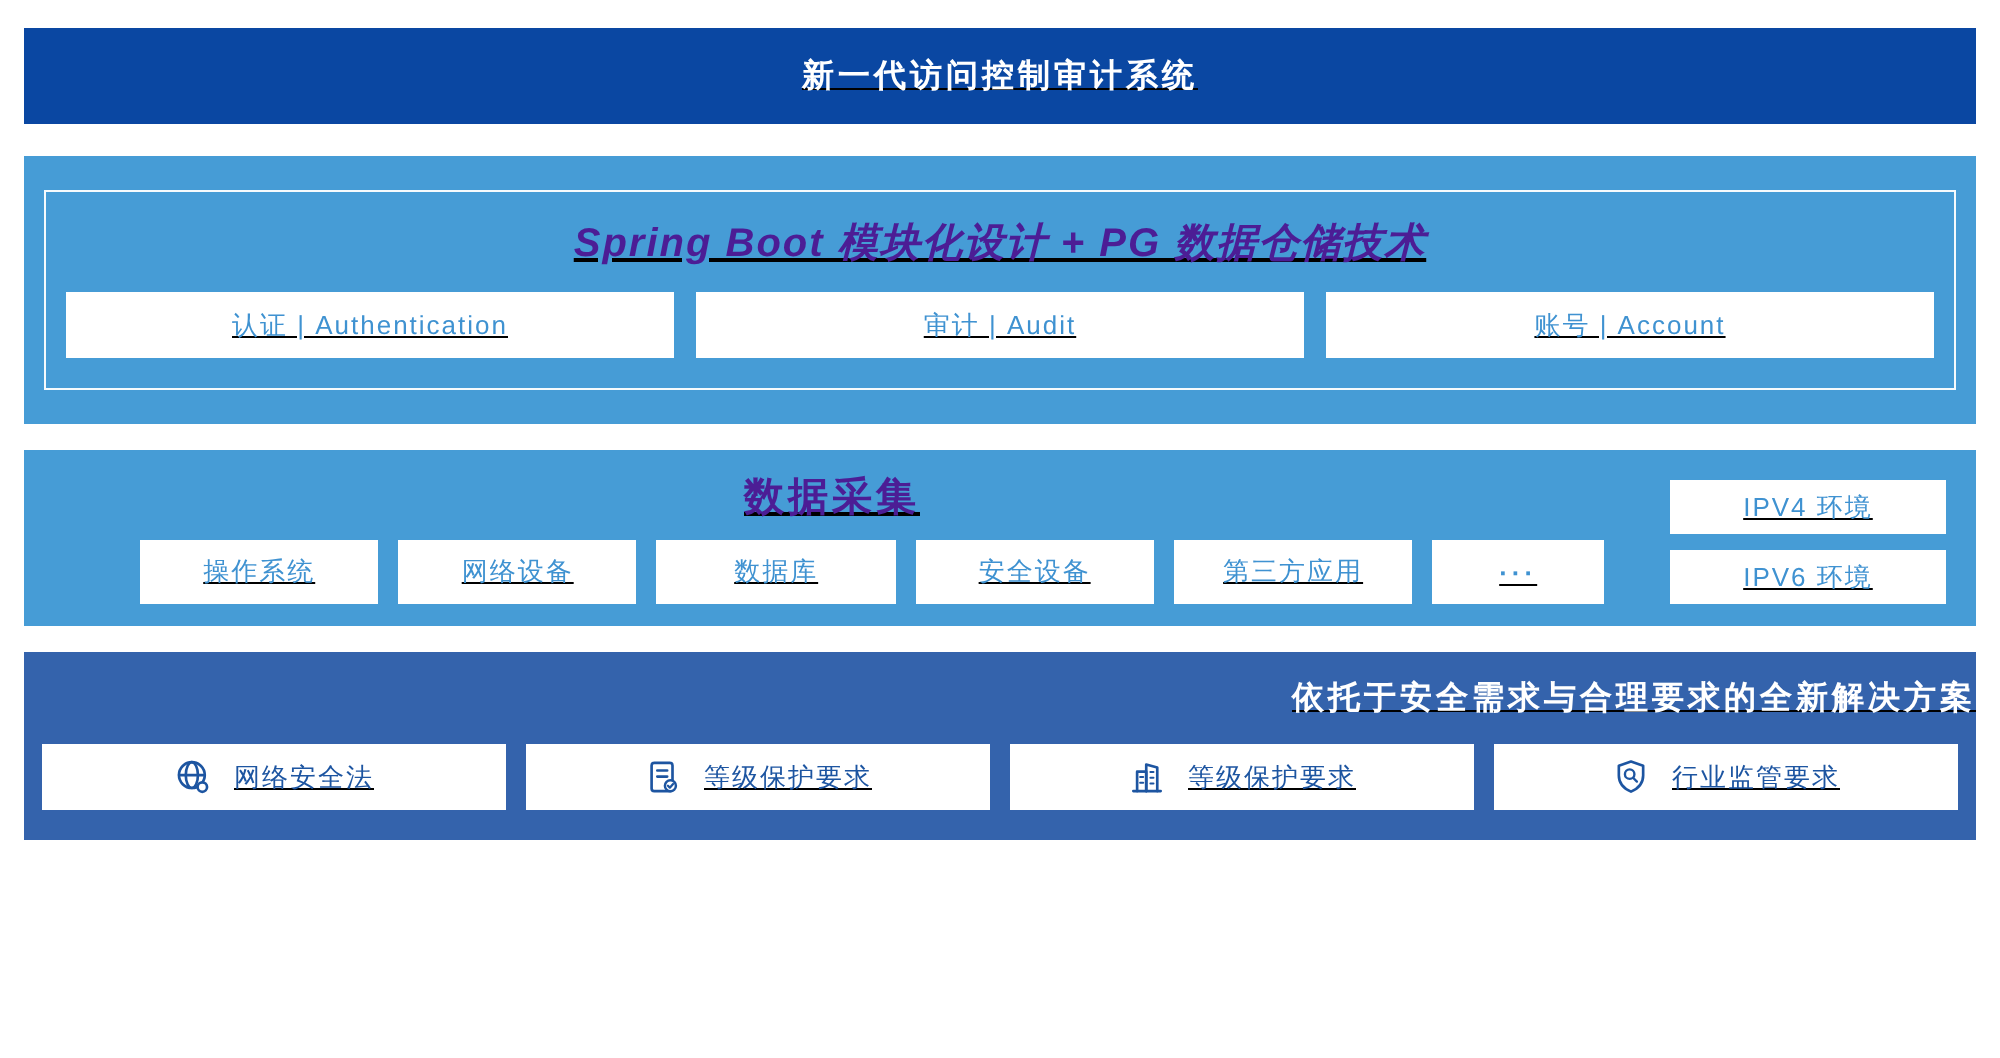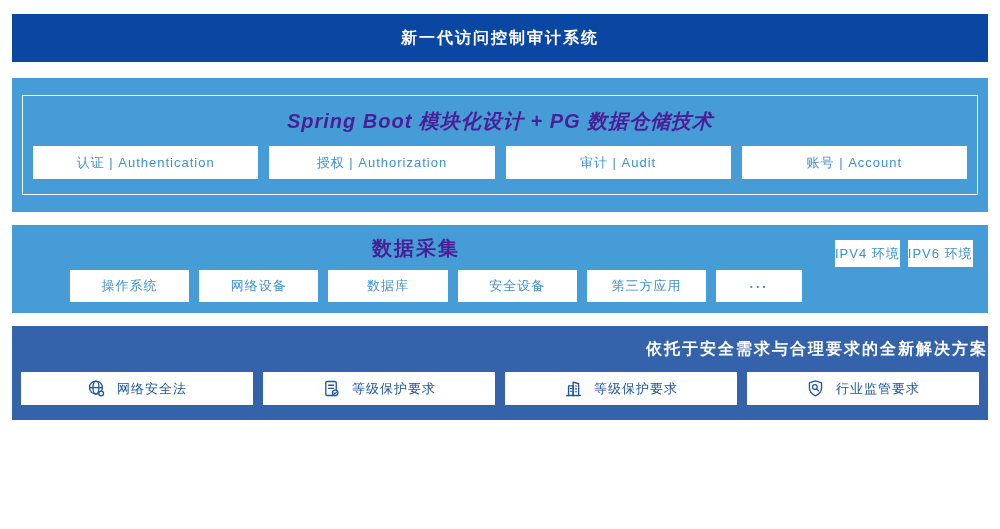"新一代访问控制审计系统" .canvas { text-decoration: none -> underline }
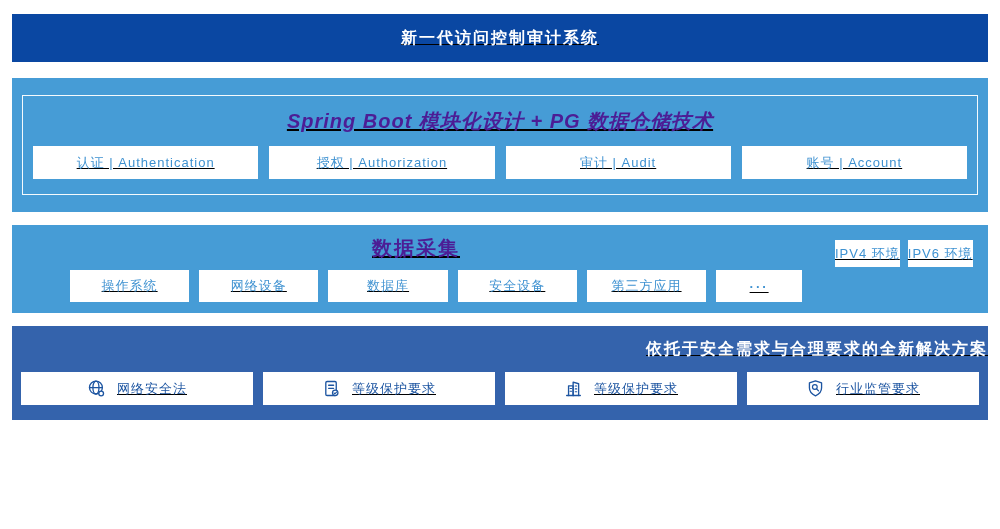"授权 | Authorization" div.wbox { html: <div>授权 | Authorization</div> -> none }
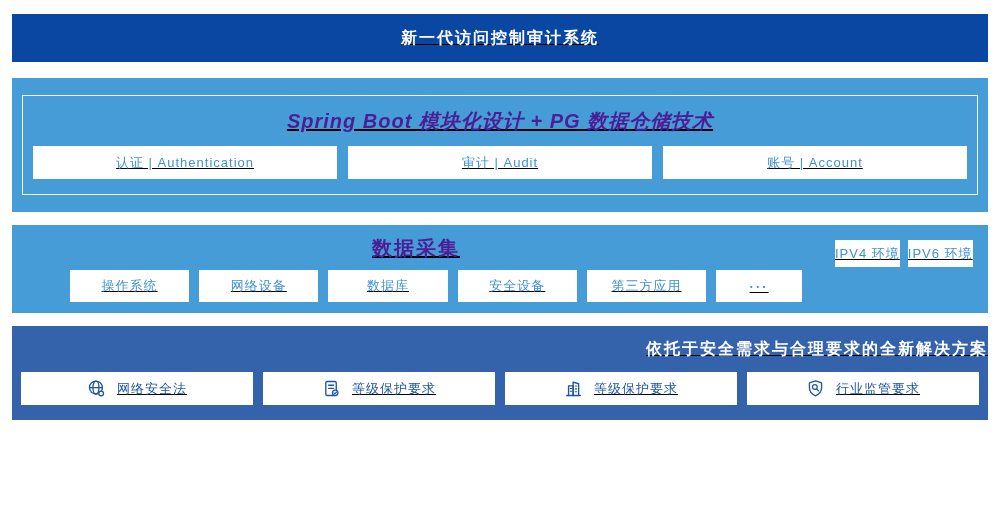"IPV4 环境" .env-panel { flex-direction: row -> column }
